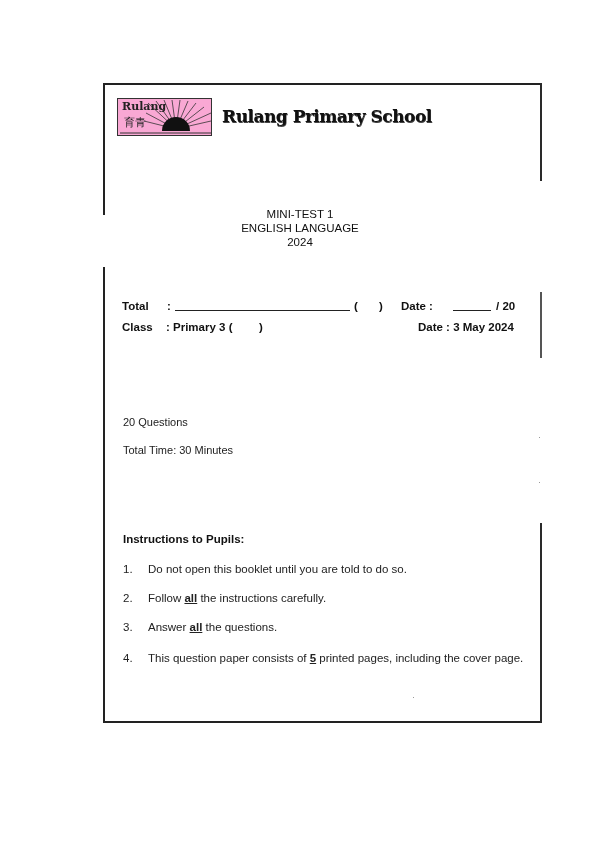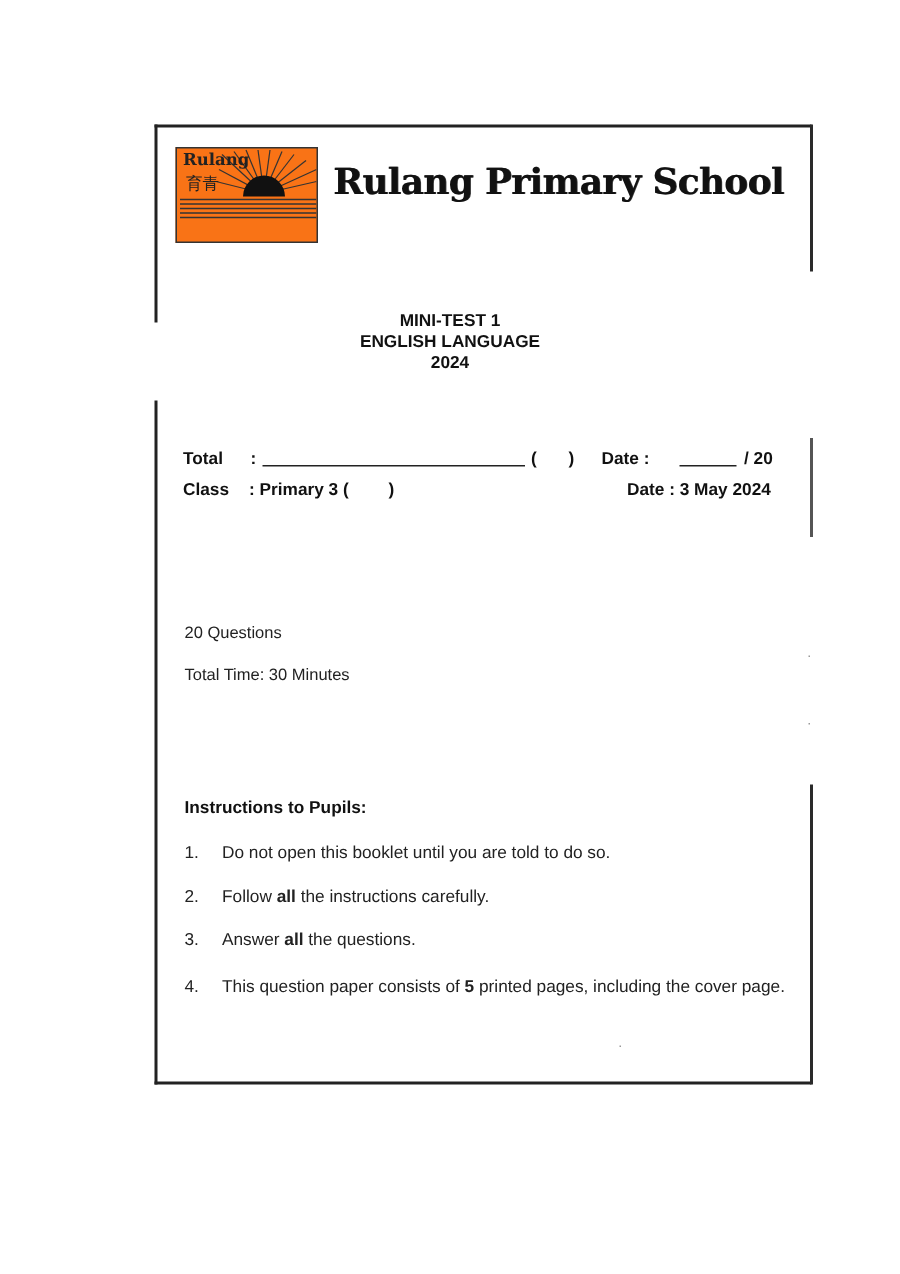"Rulang" .logo { background: #f97316 -> #f9a8d4; height: 64px -> 38px }
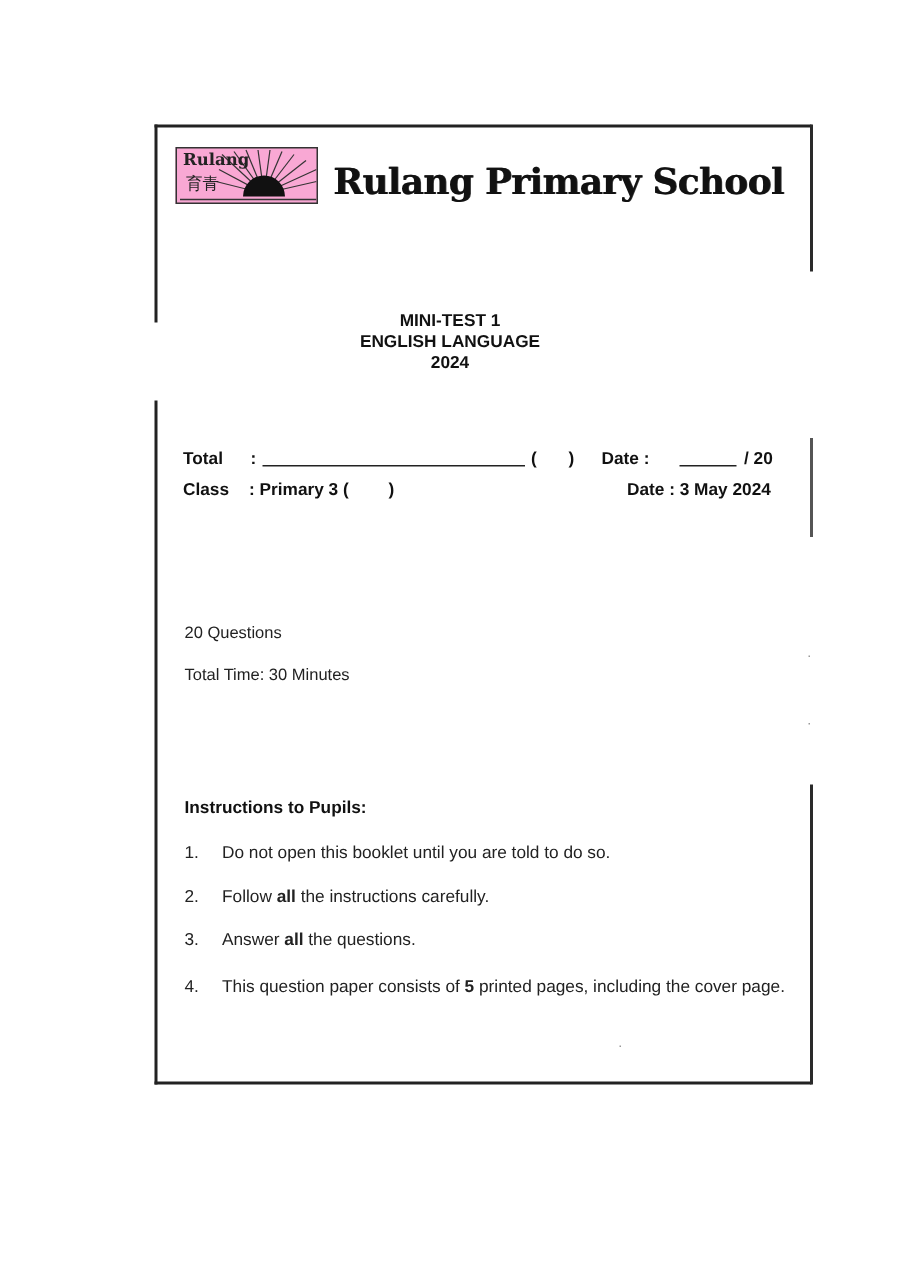"Rulang Primary School" .school-name { font-size: 24px -> 17px }
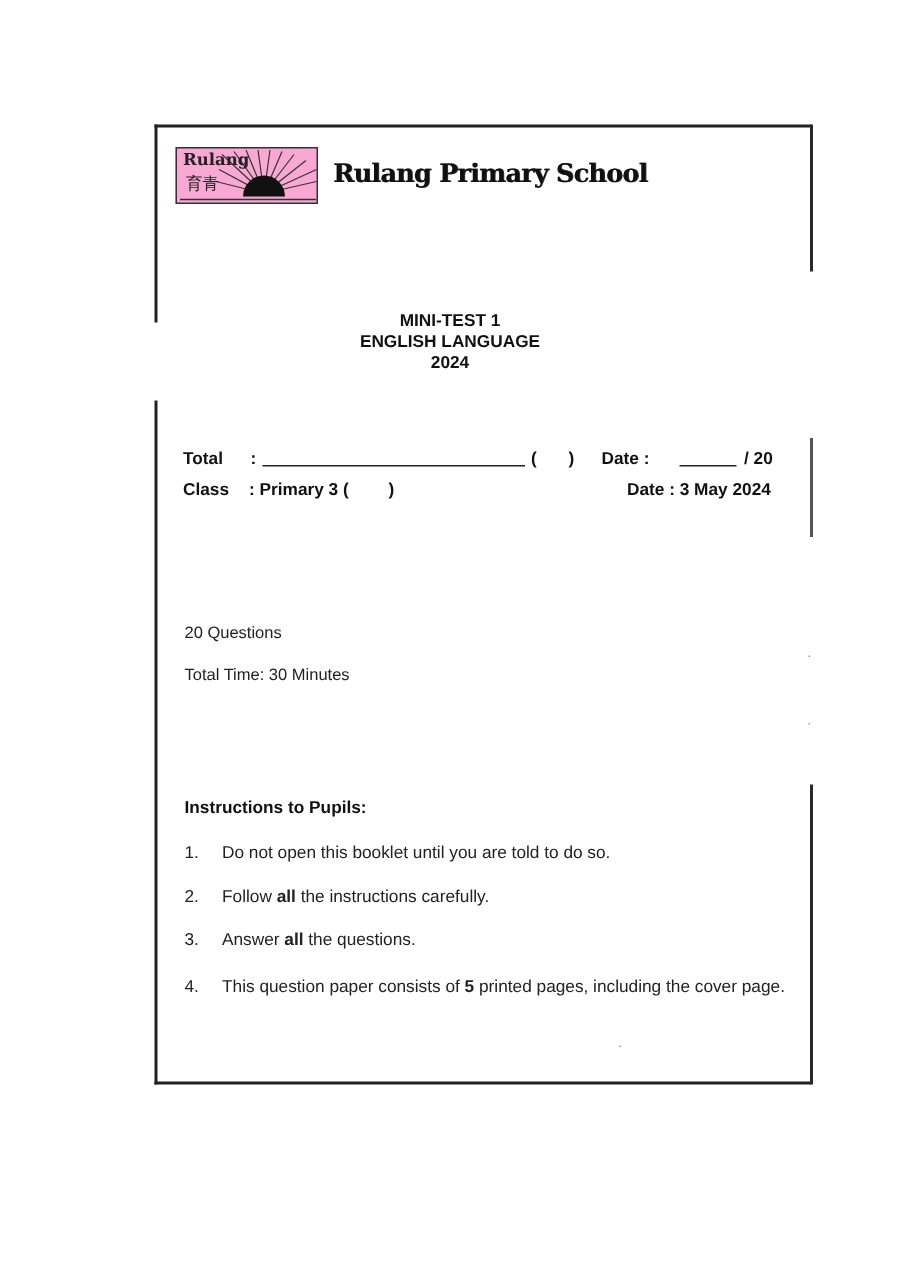"MINI-TEST 1" .title-block { font-weight: bold -> normal }
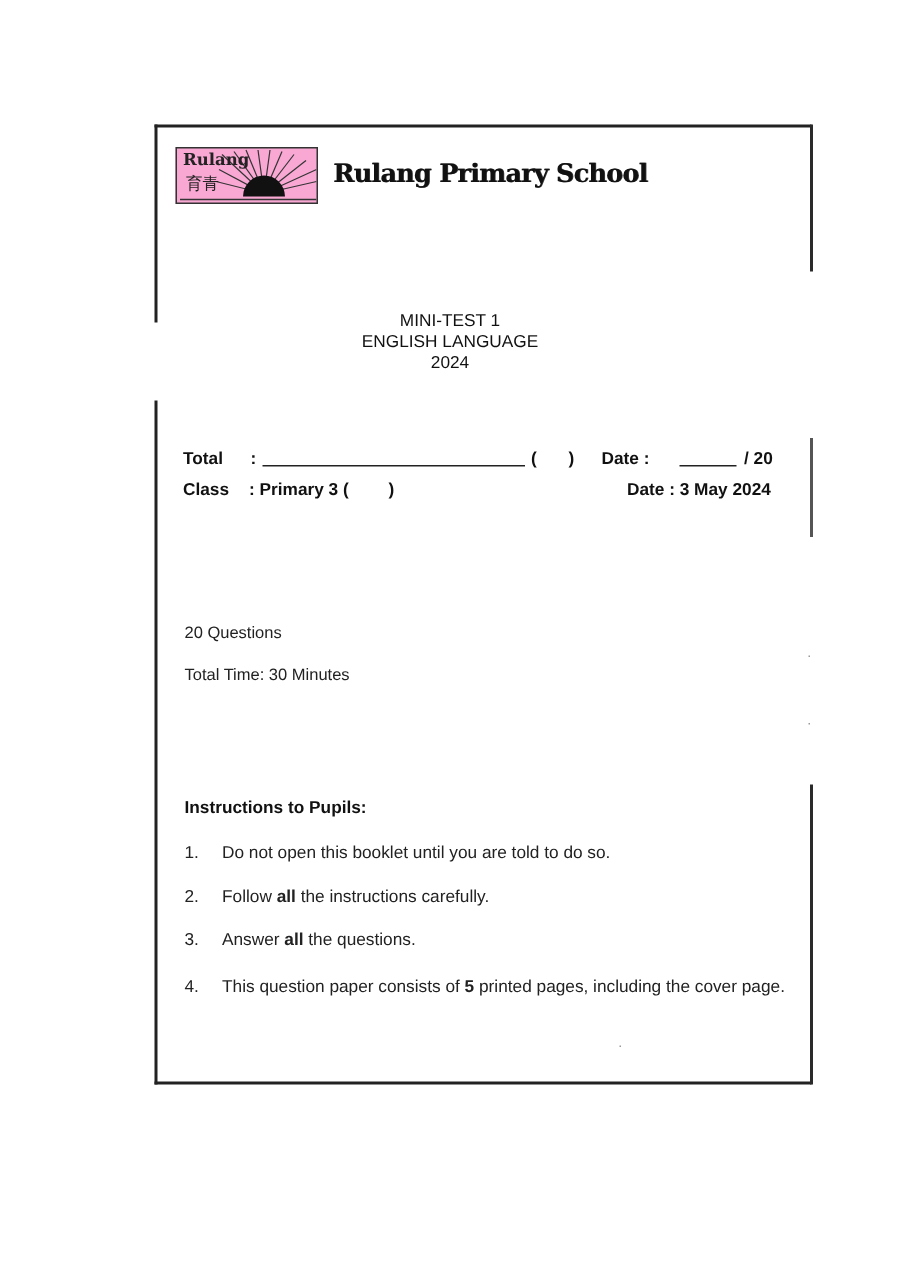"all" .u { text-decoration: none -> underline }
